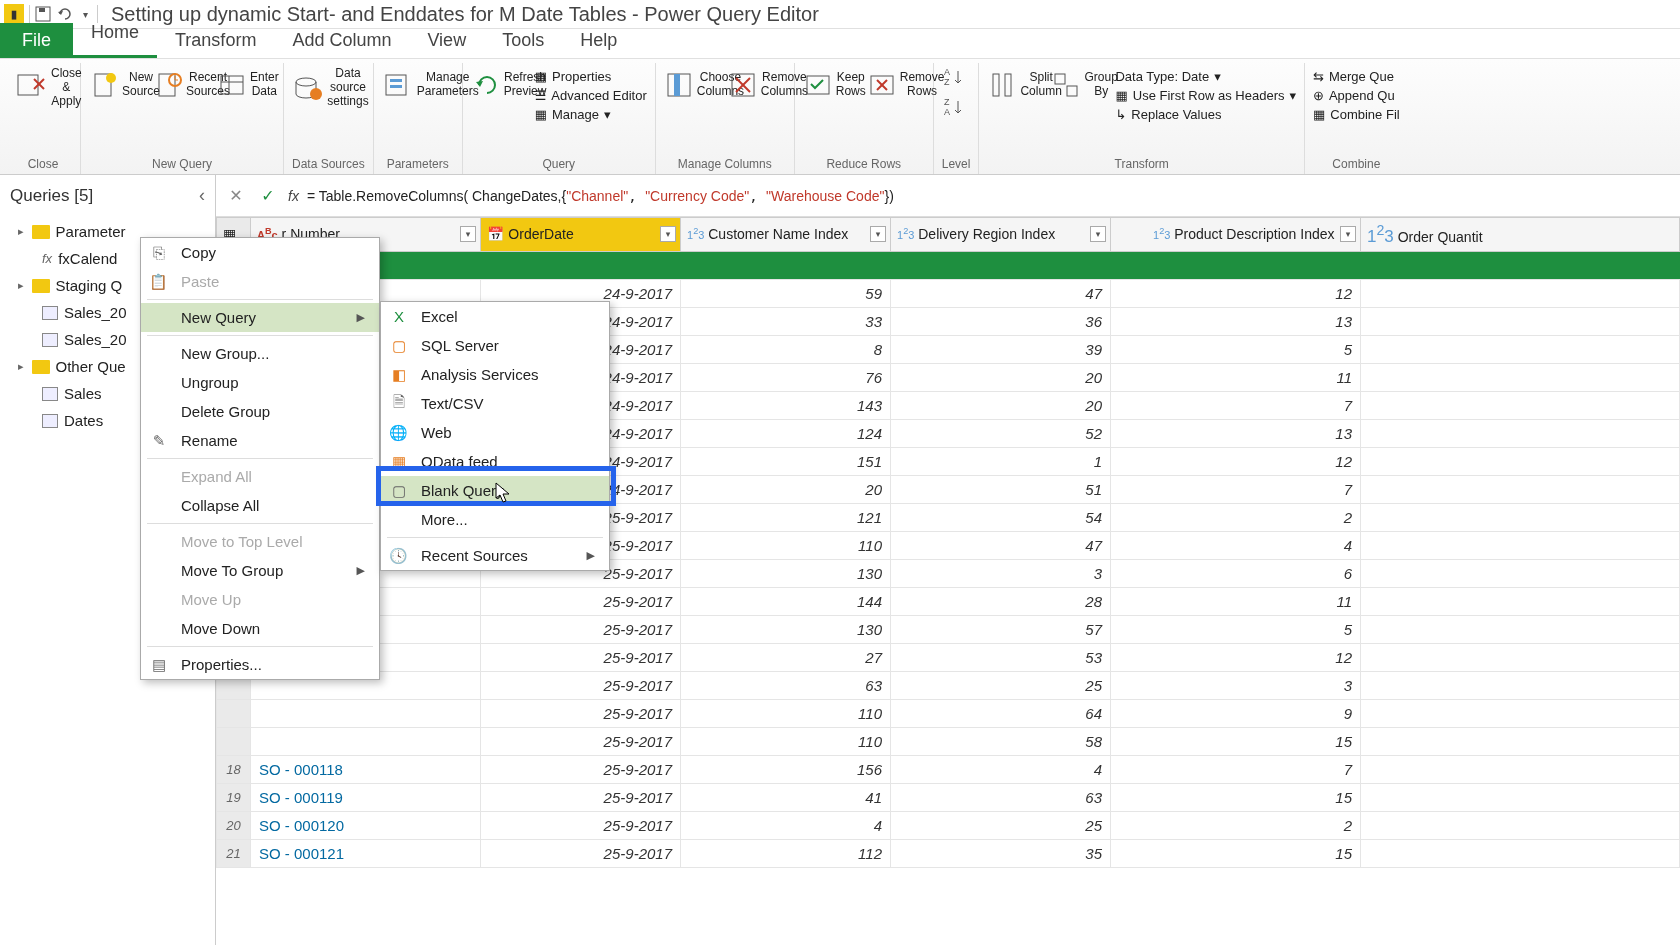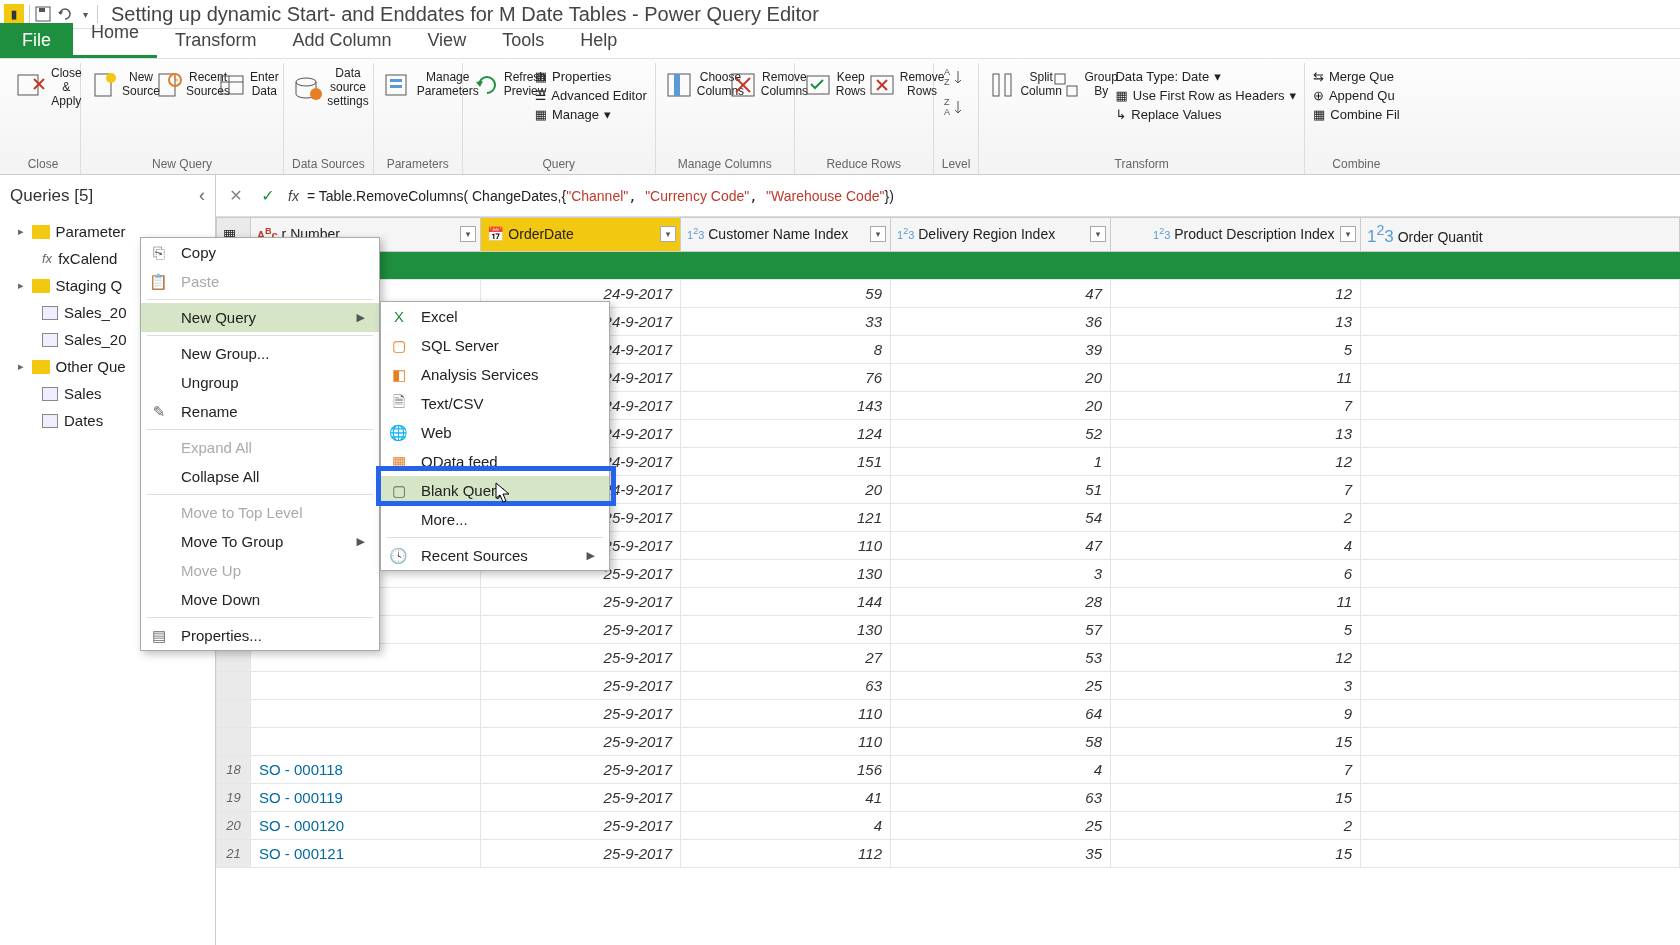"Delete Group" div.row { html: none -> <div> <span>Delete Group</span> </div> }
